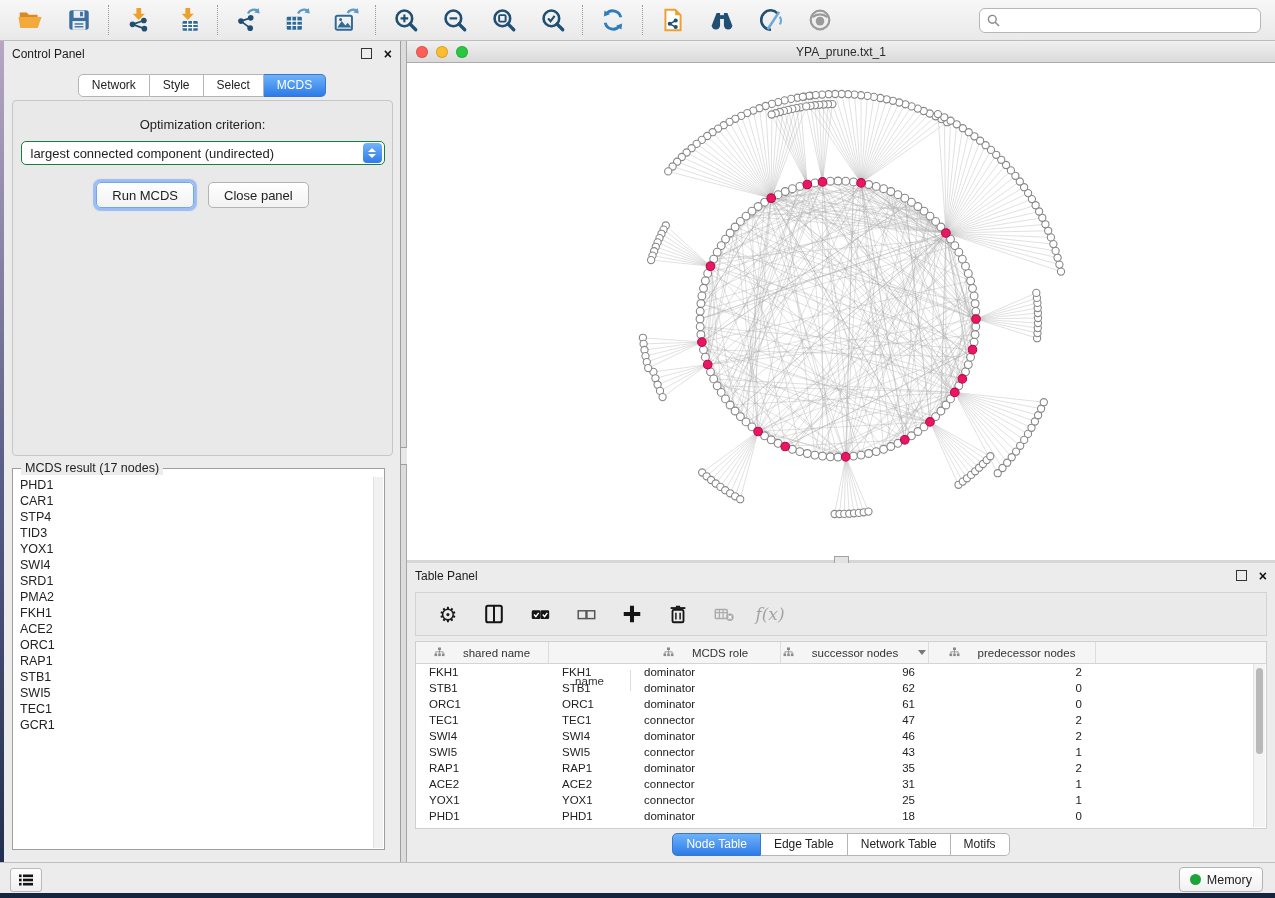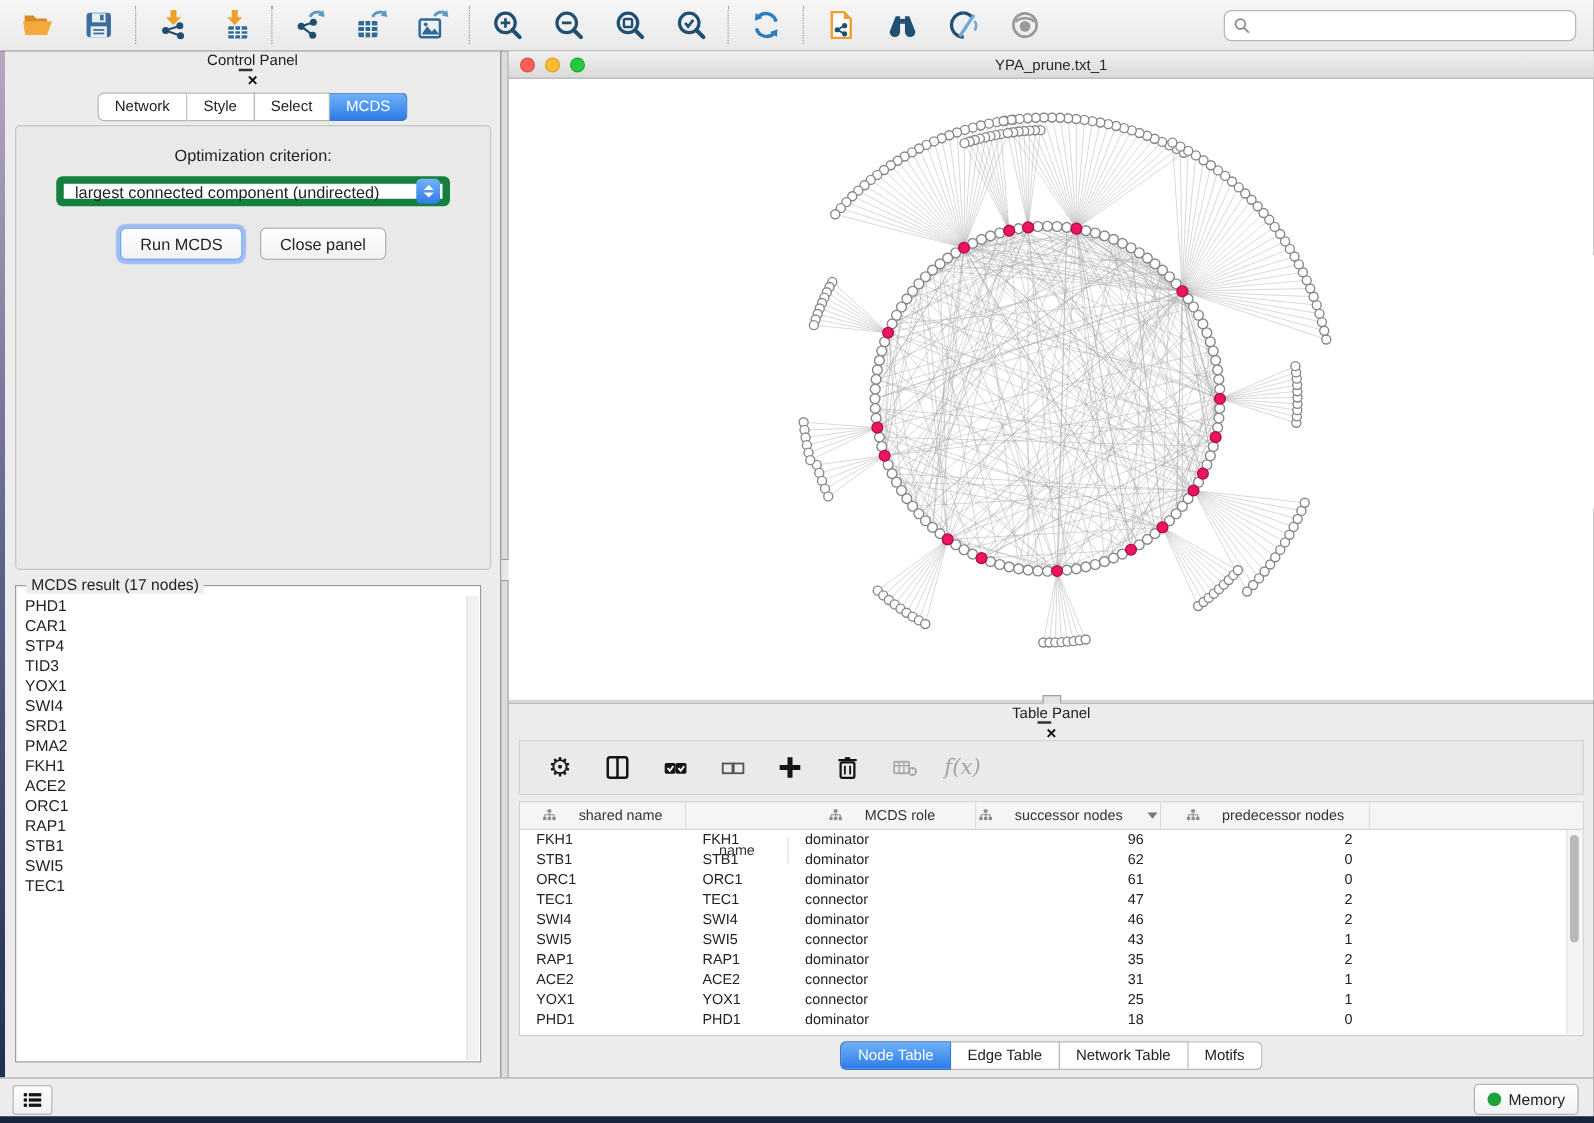"Control Panel" .panel-header { flex-direction: column -> none }
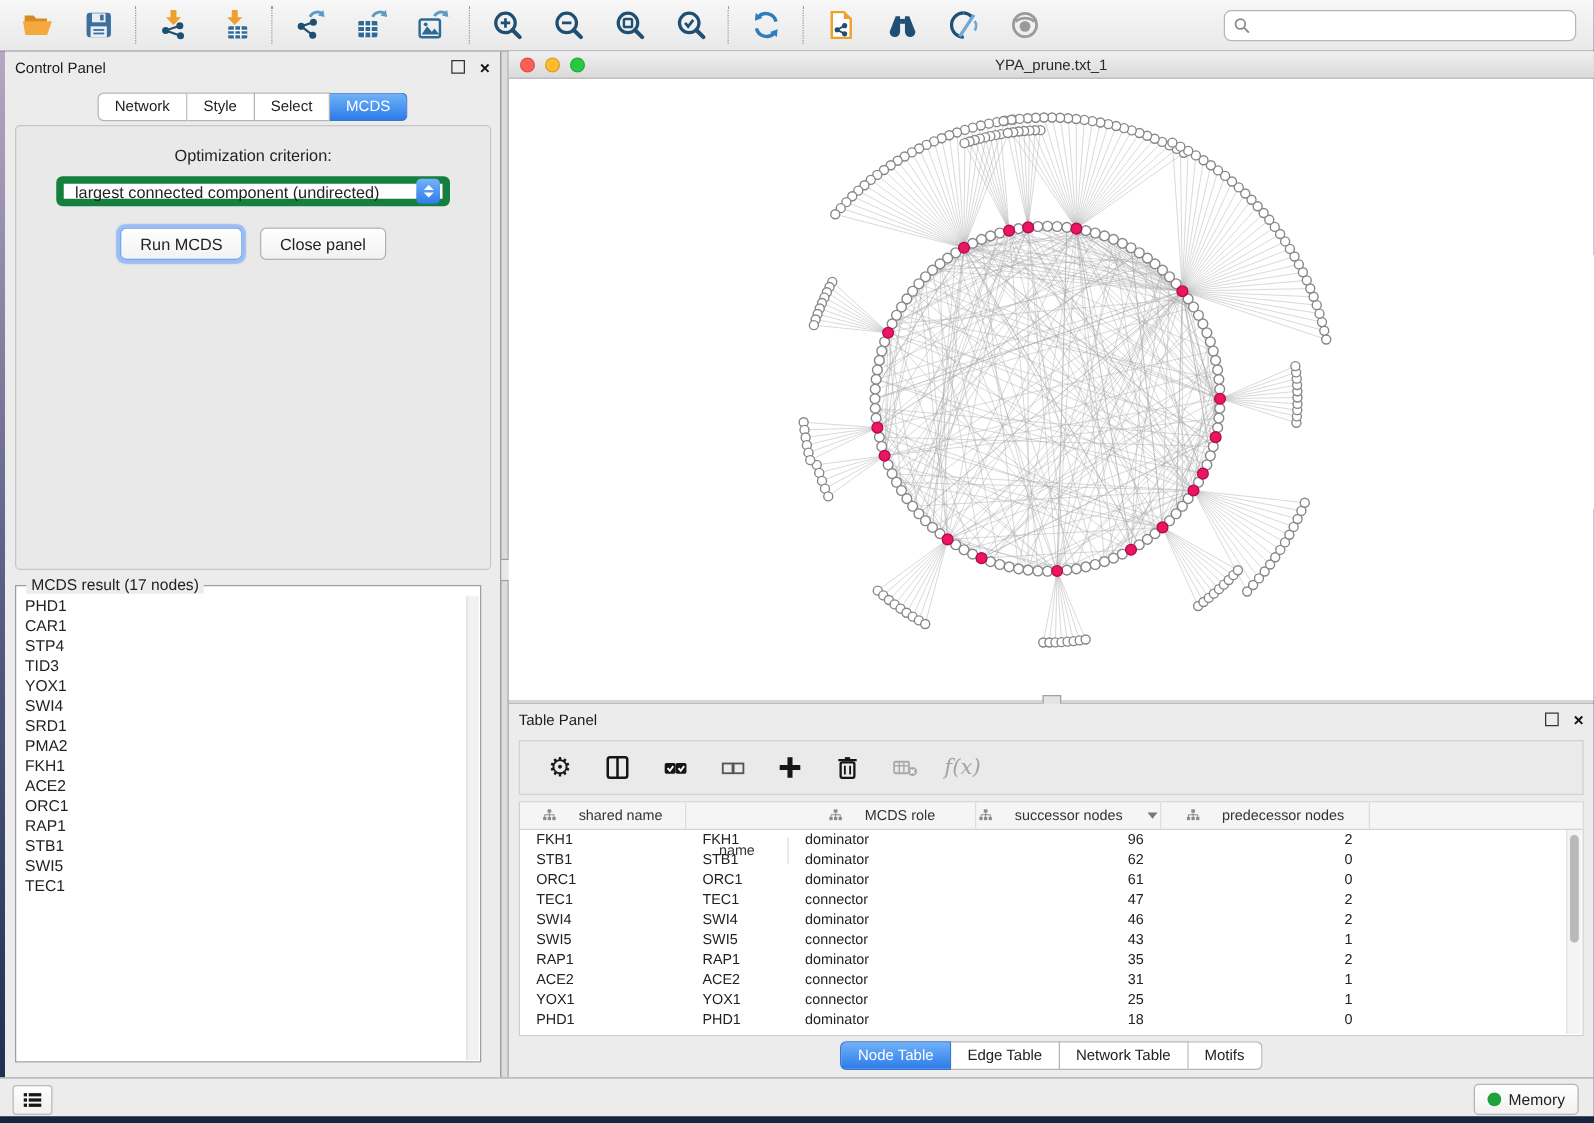"largest connected component (undirected)" #criterion-select { border: 6px solid #15803d -> 1px solid #15803d; width: 315px -> 364px }
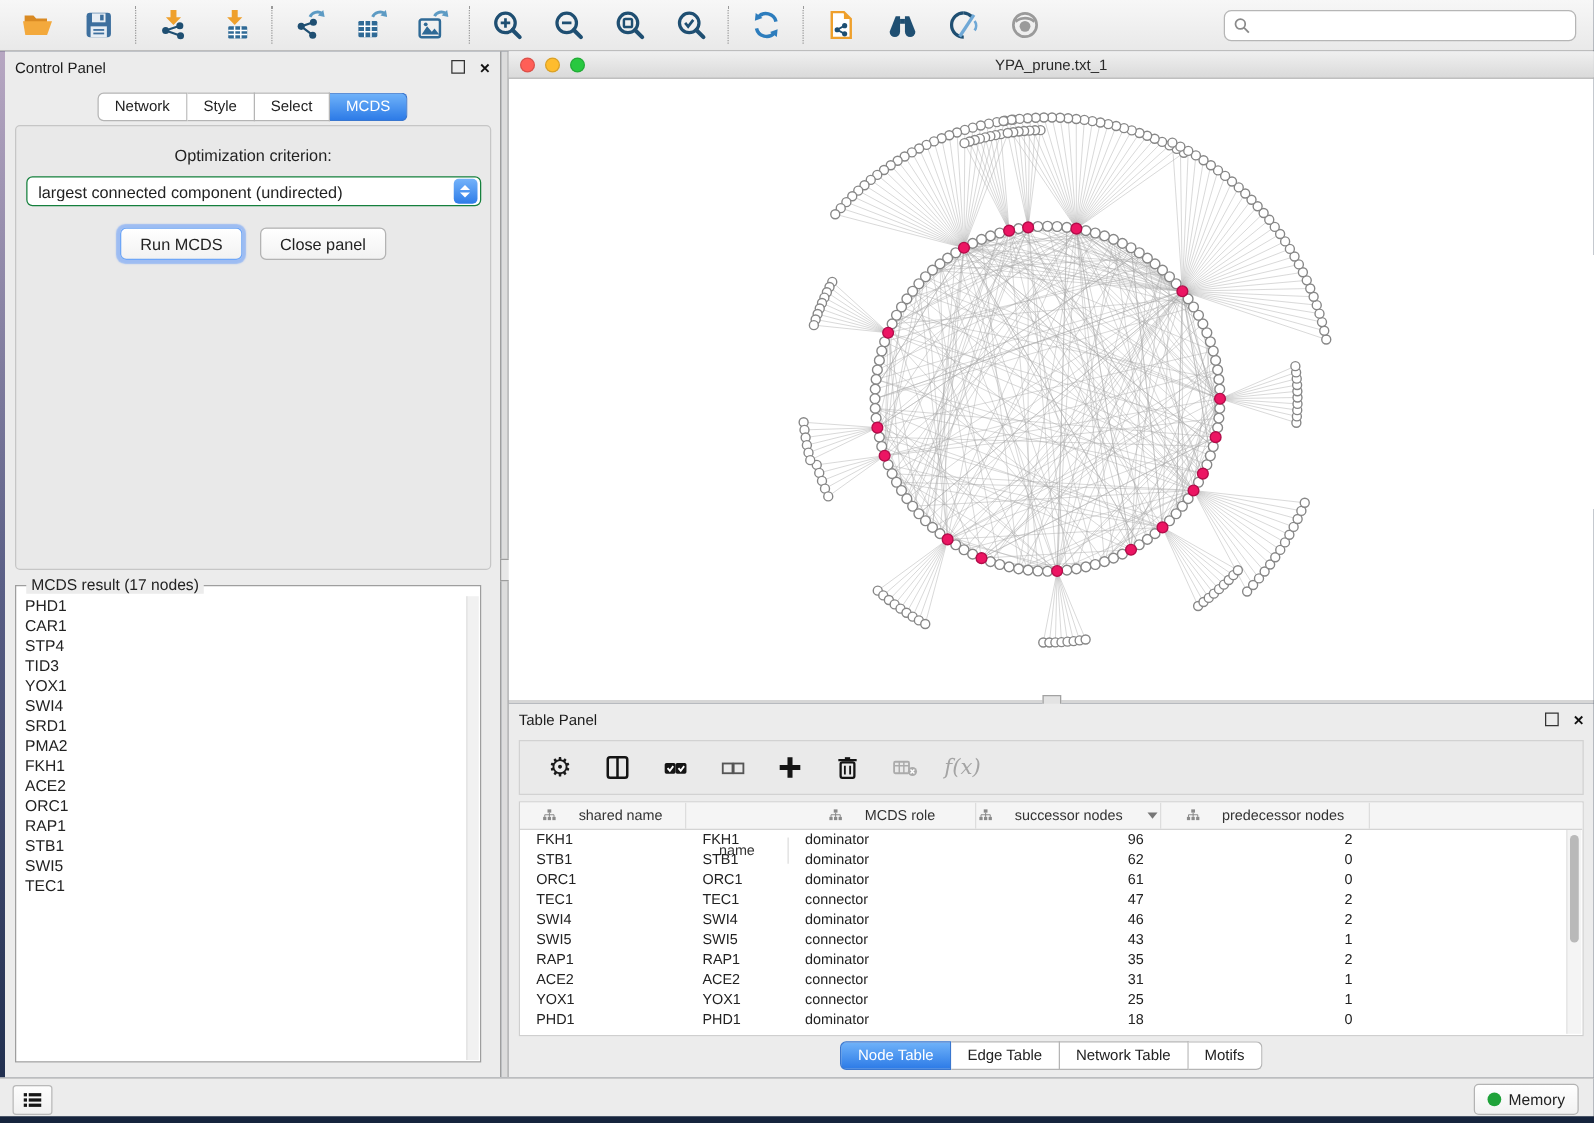"GCR1" div.list-item { html: none -> <div>GCR1</div> }
